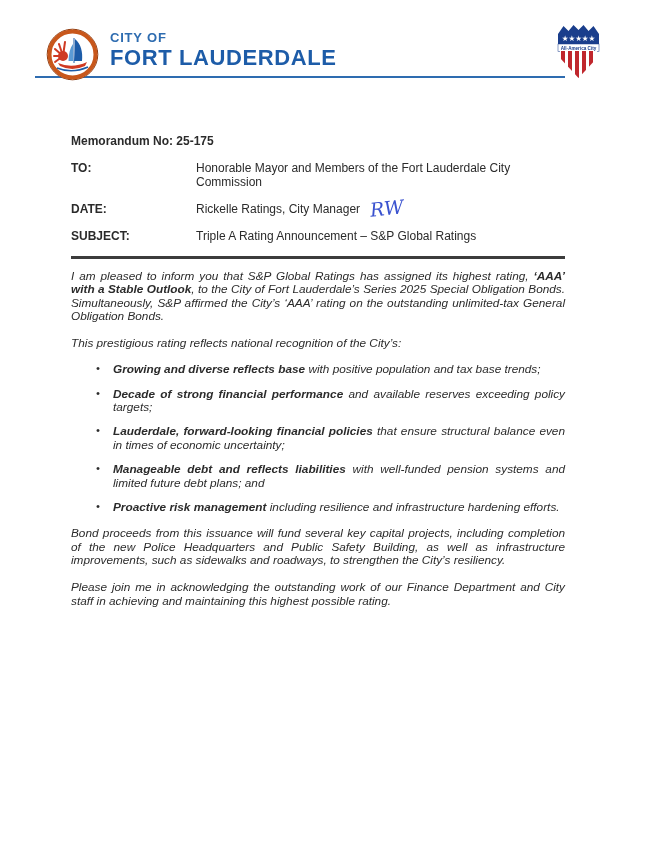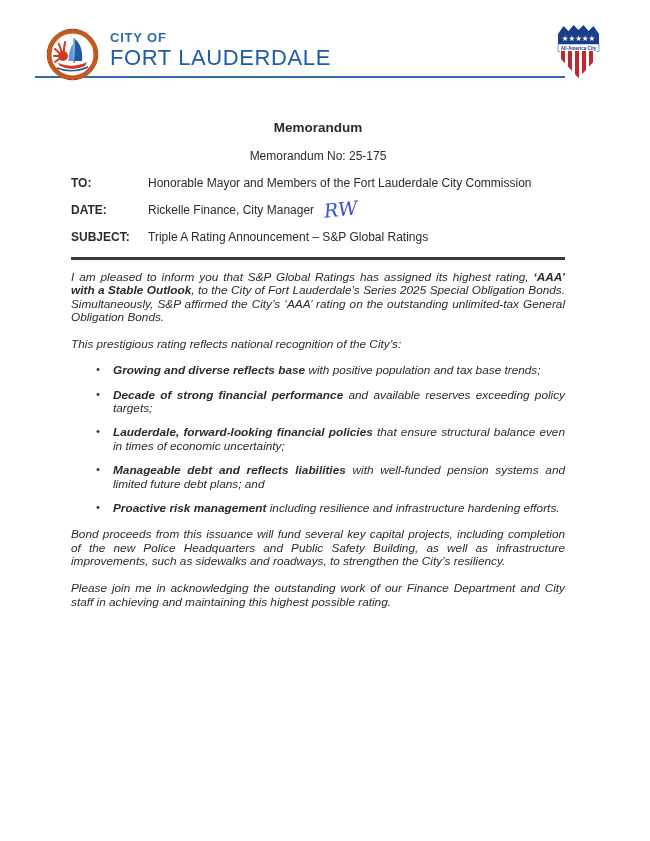"FORT LAUDERDALE" .org-line2 { font-weight: normal -> bold }
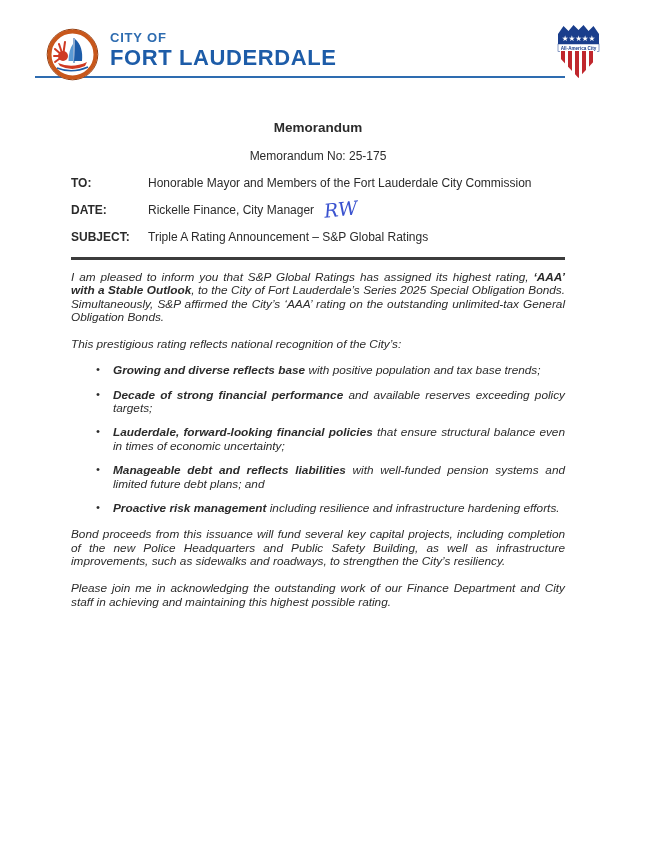"Memorandum" h1.memo-title { html: <h1>Memorandum</h1> -> none }
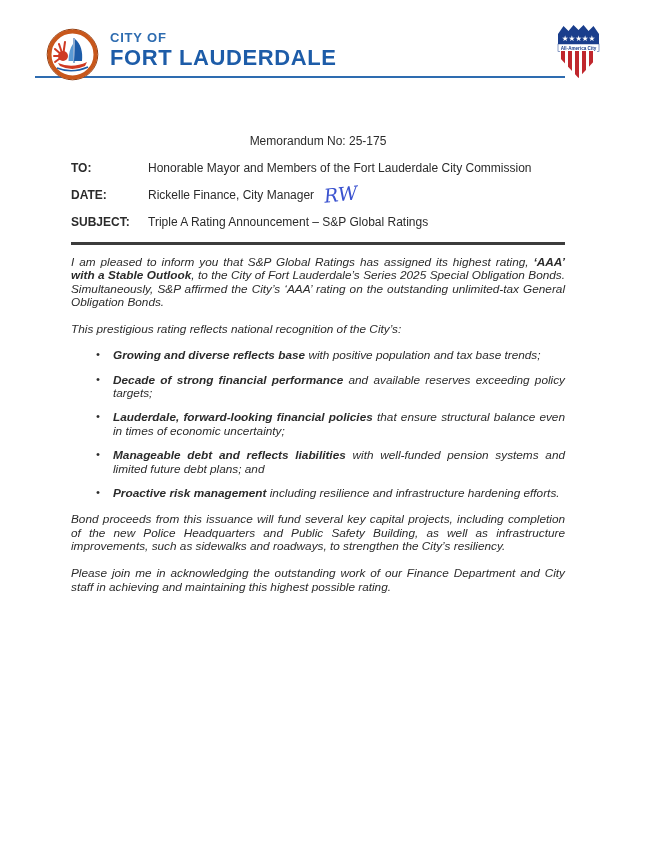"Memorandum No: 25-175" .memo-number { font-weight: normal -> bold; text-align: center -> none }
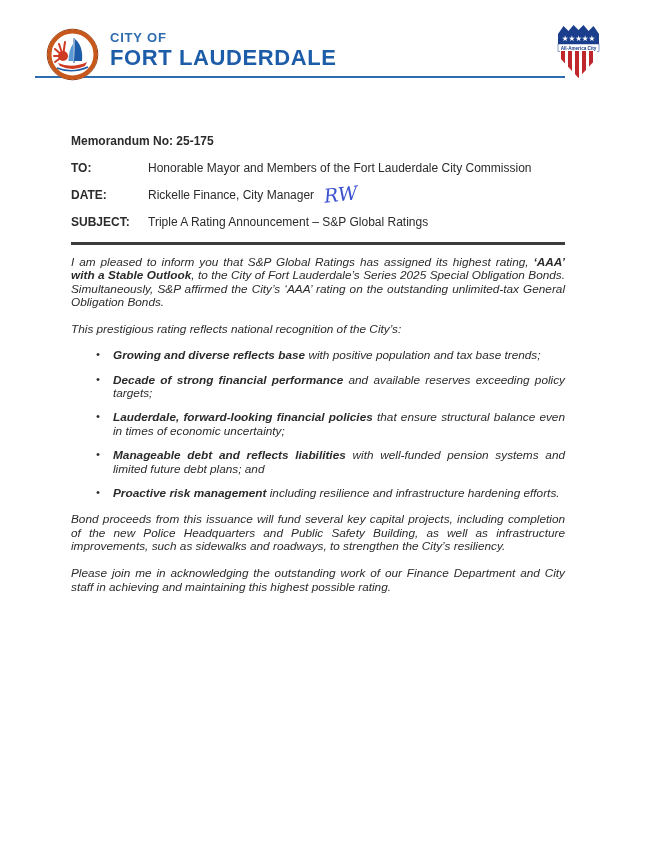"TO:" .field-row { gap: none -> 48px }
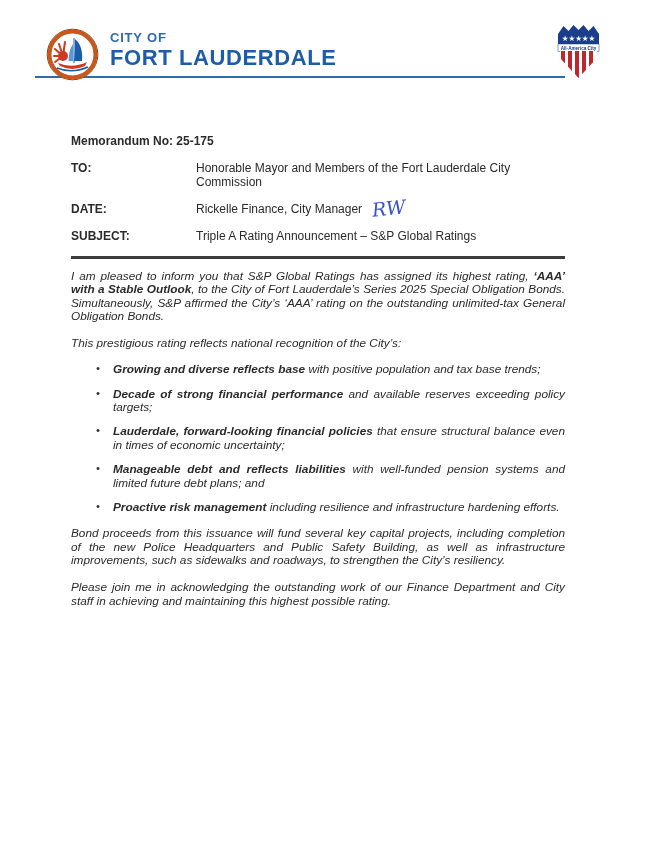"Rickelle Finance, City Manager" span { text: Finance -> Ratings }
